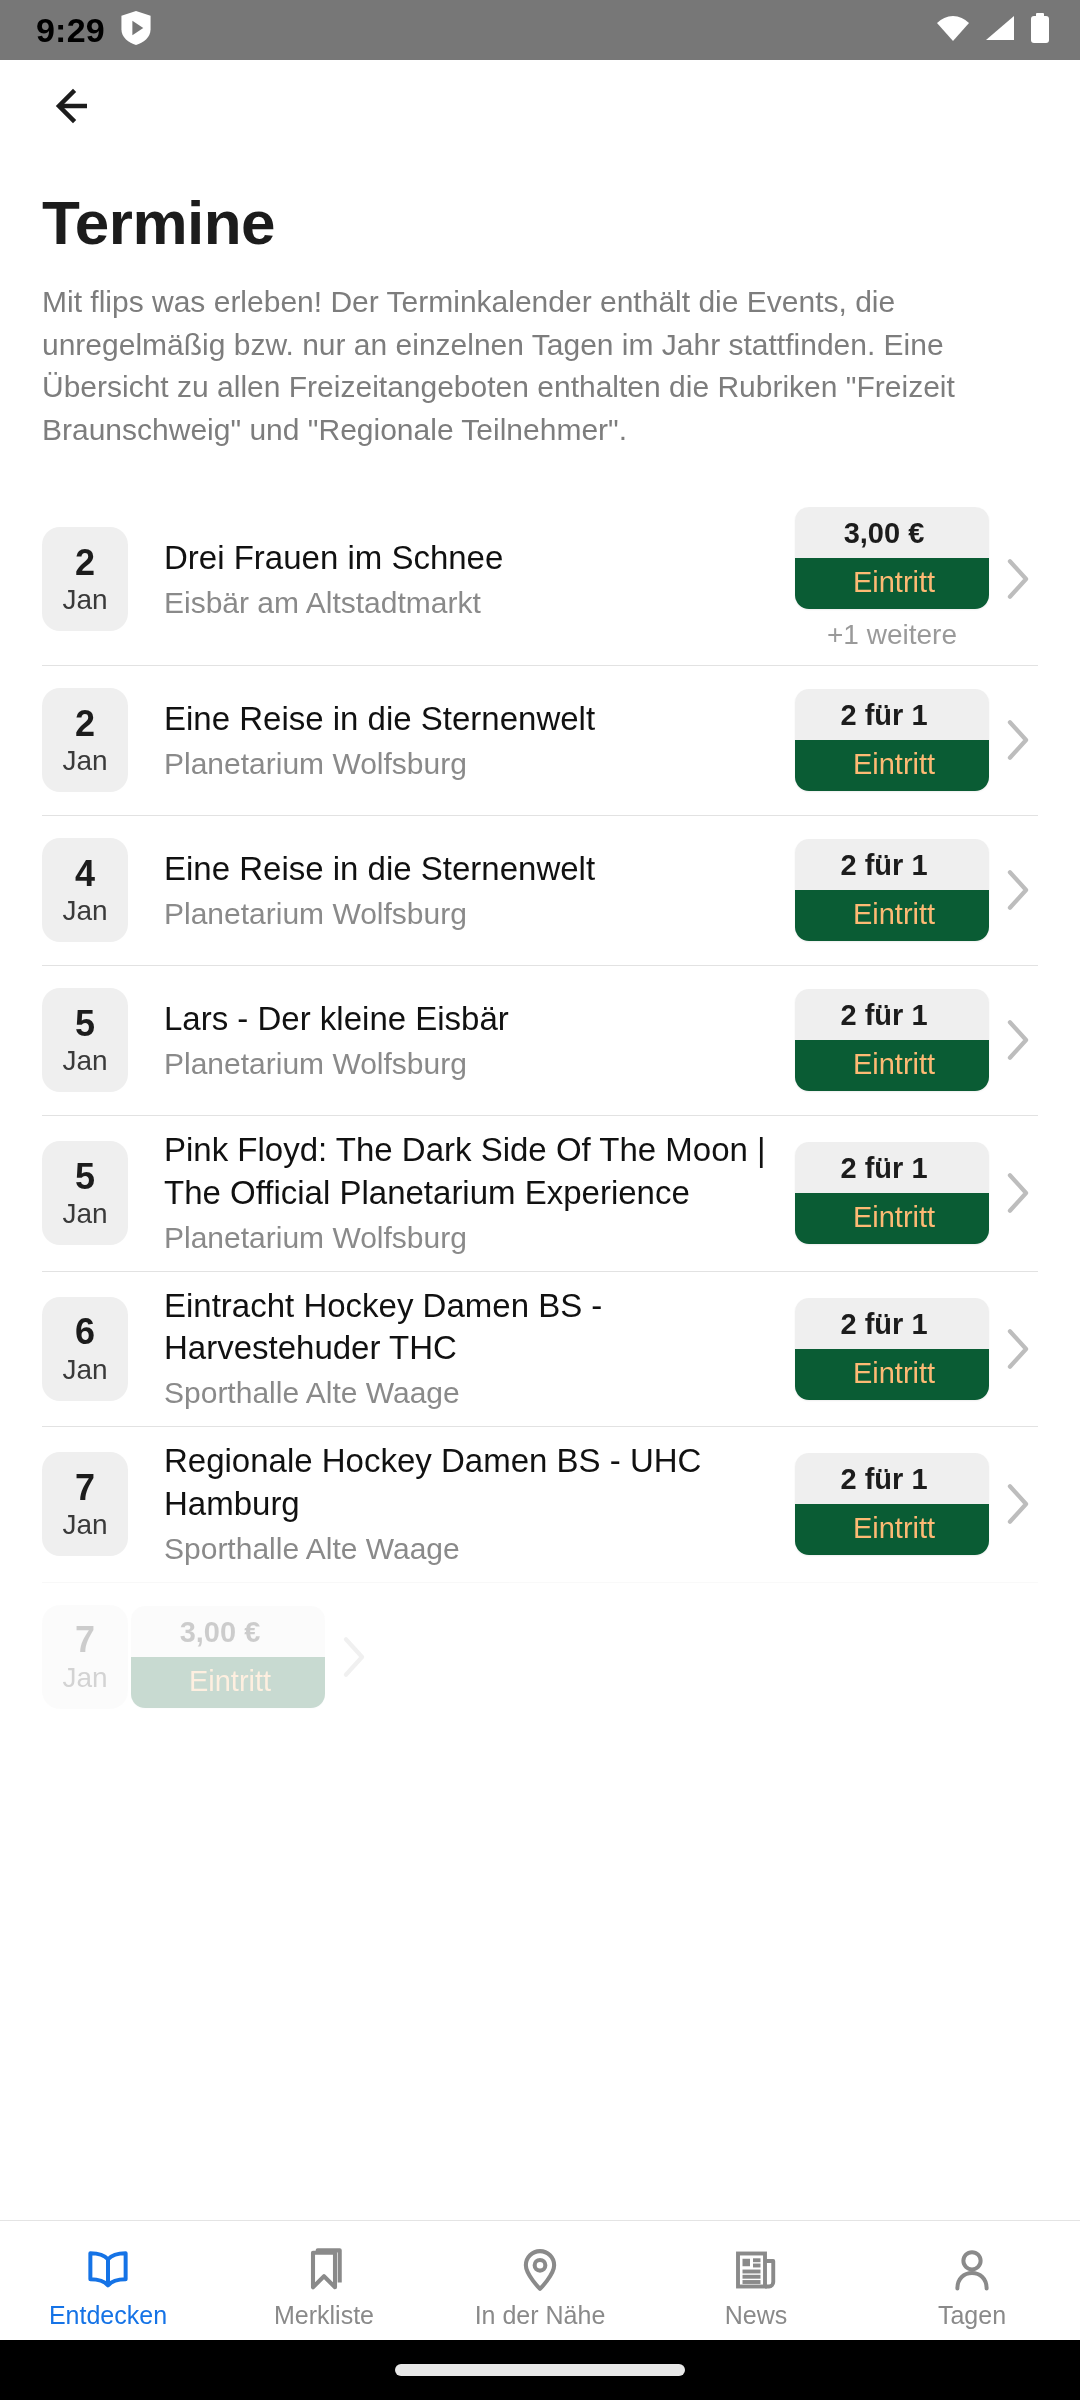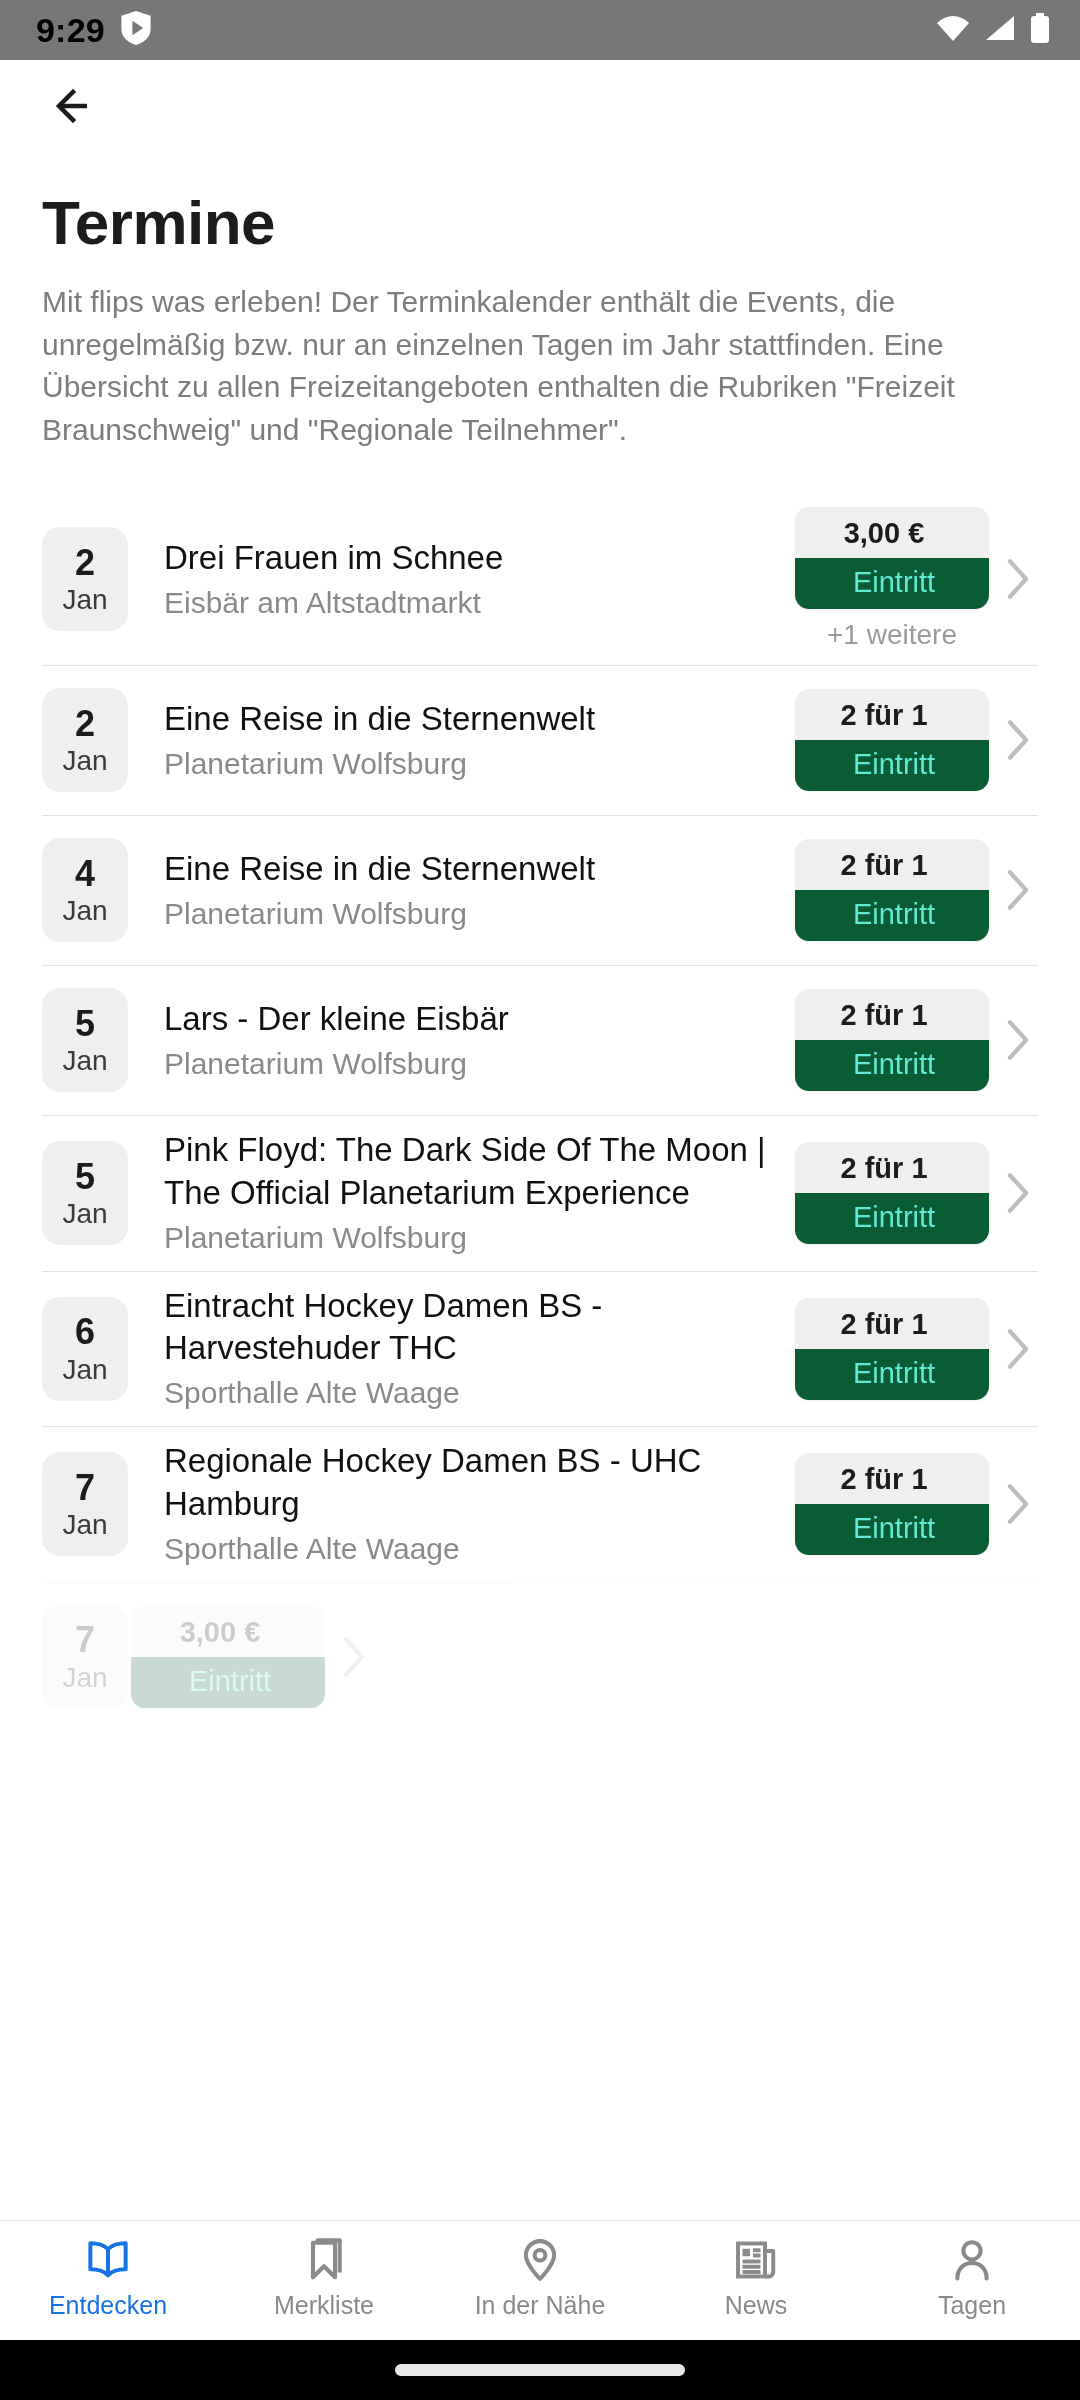"Eintritt" .badge-bottom { color: #5eead4 -> #fdba74 }
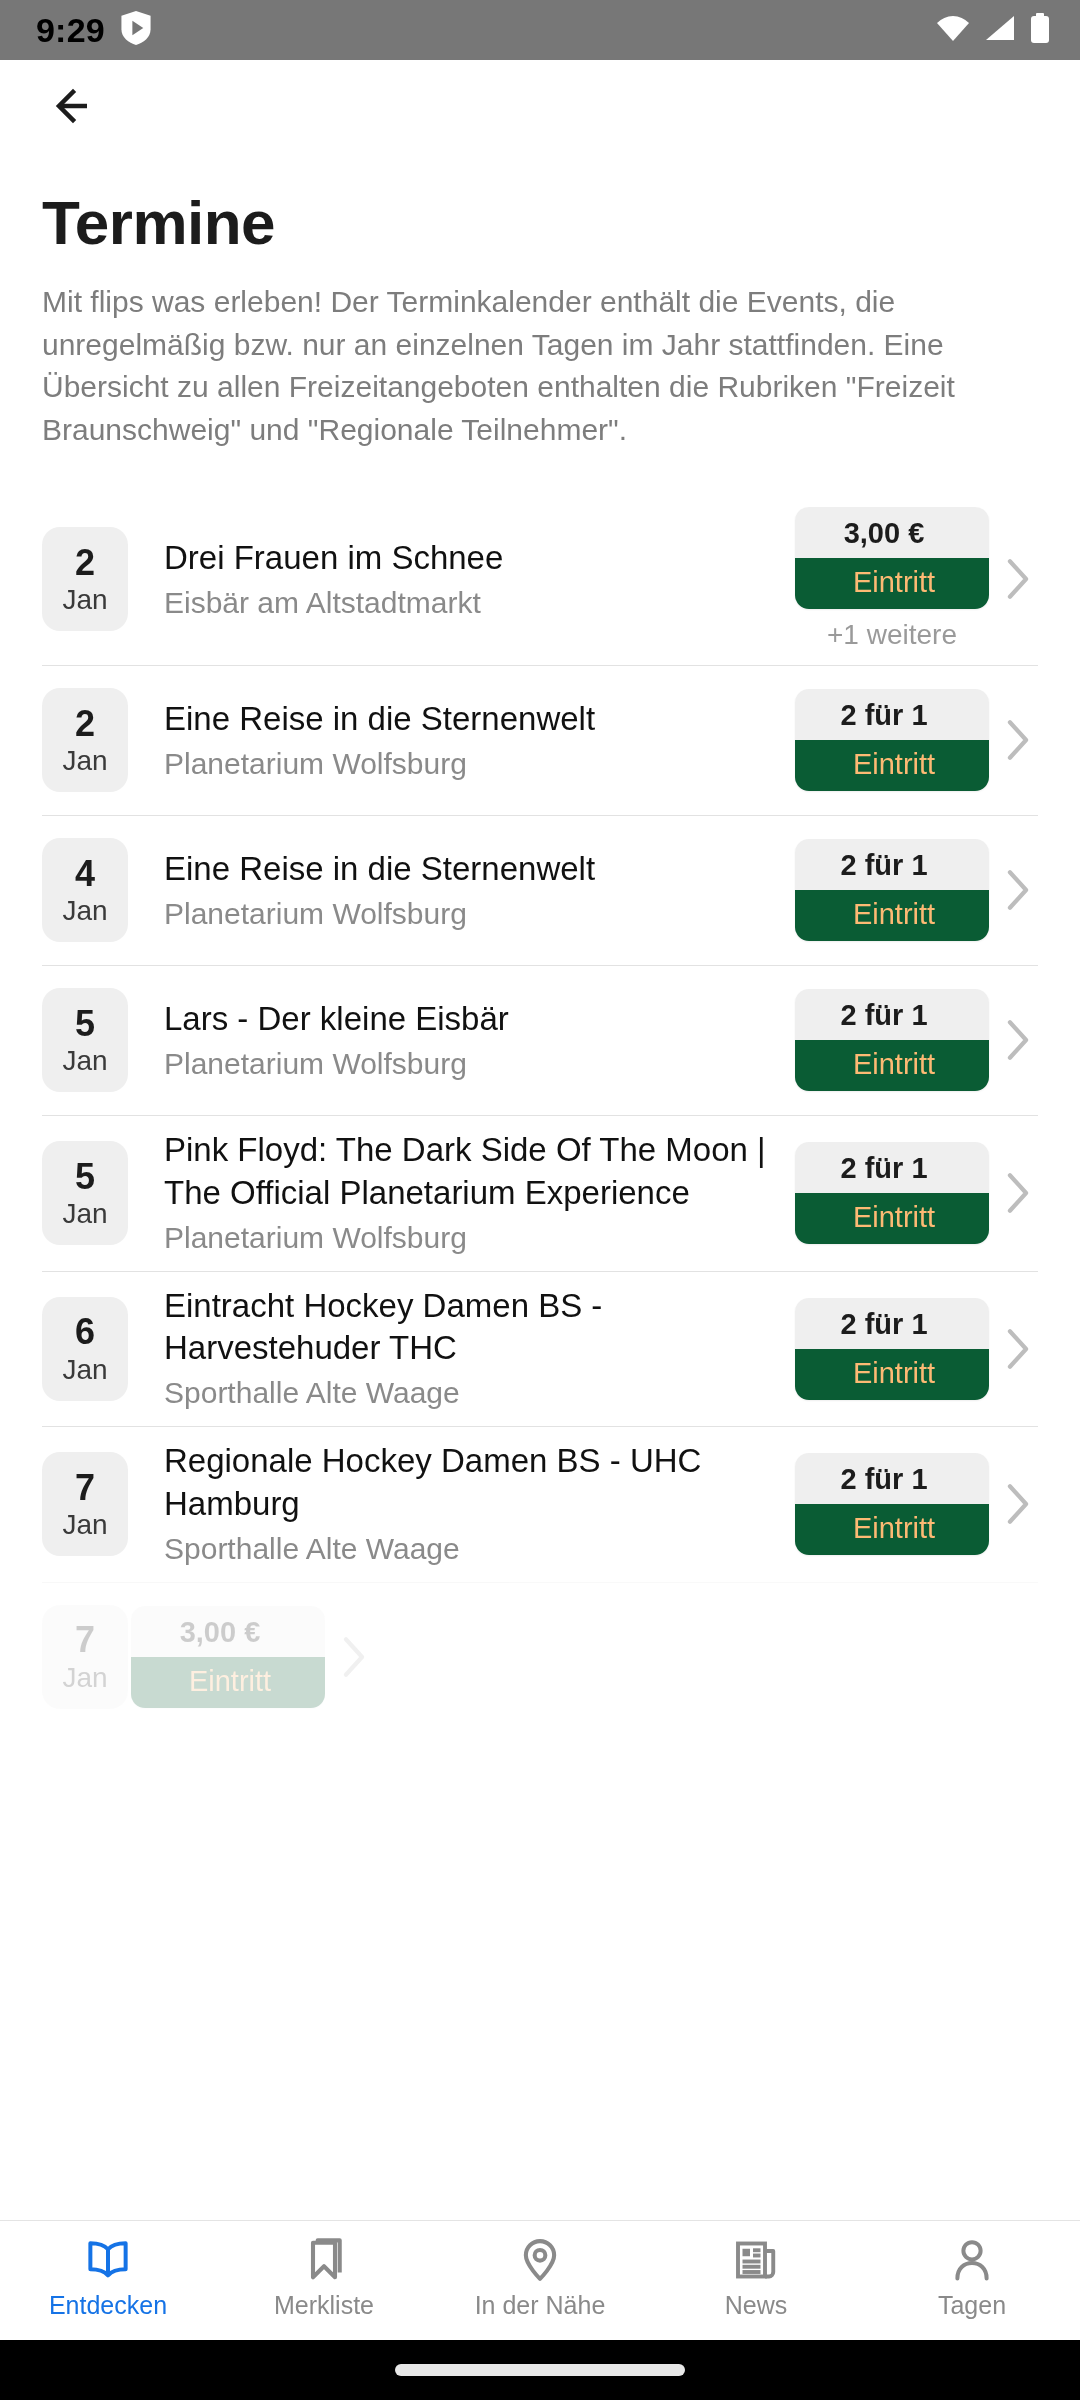"Entdecken" .bottomnav { padding-top: 16px -> 26px }
